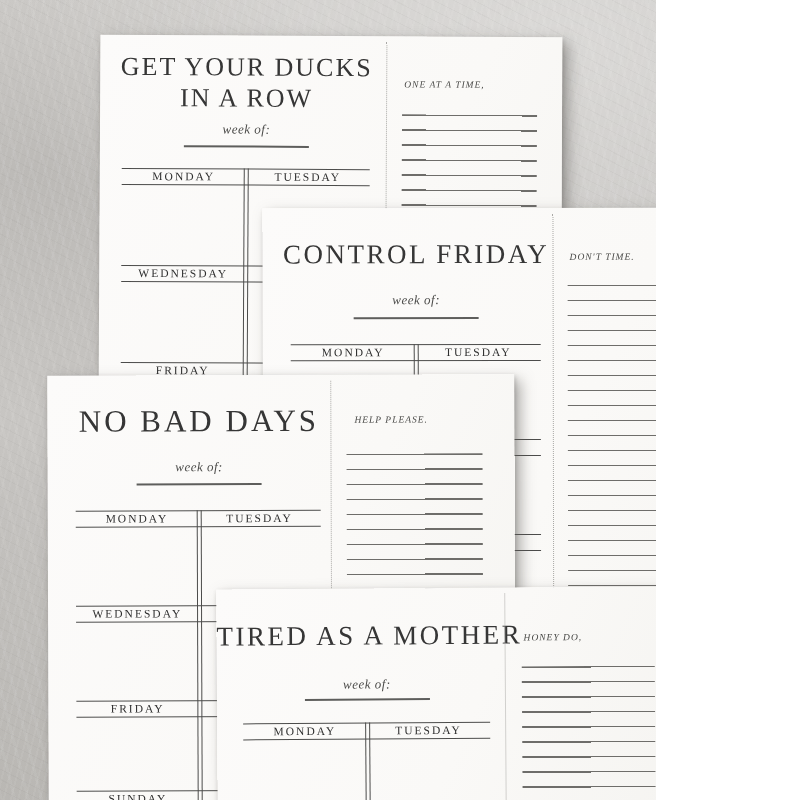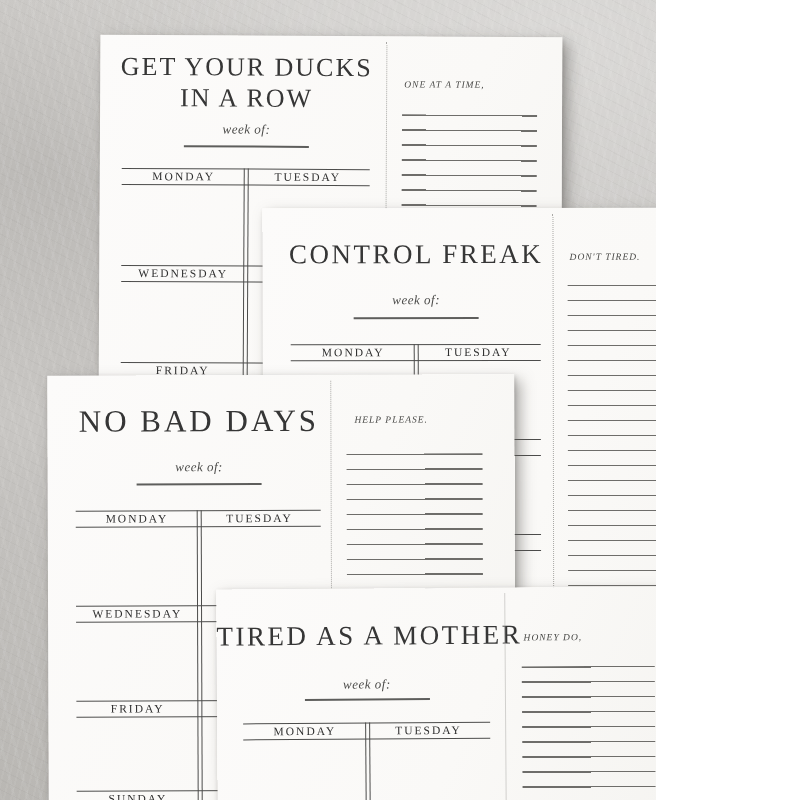"CONTROL FREAK" span { text: FREAK -> FRIDAY }
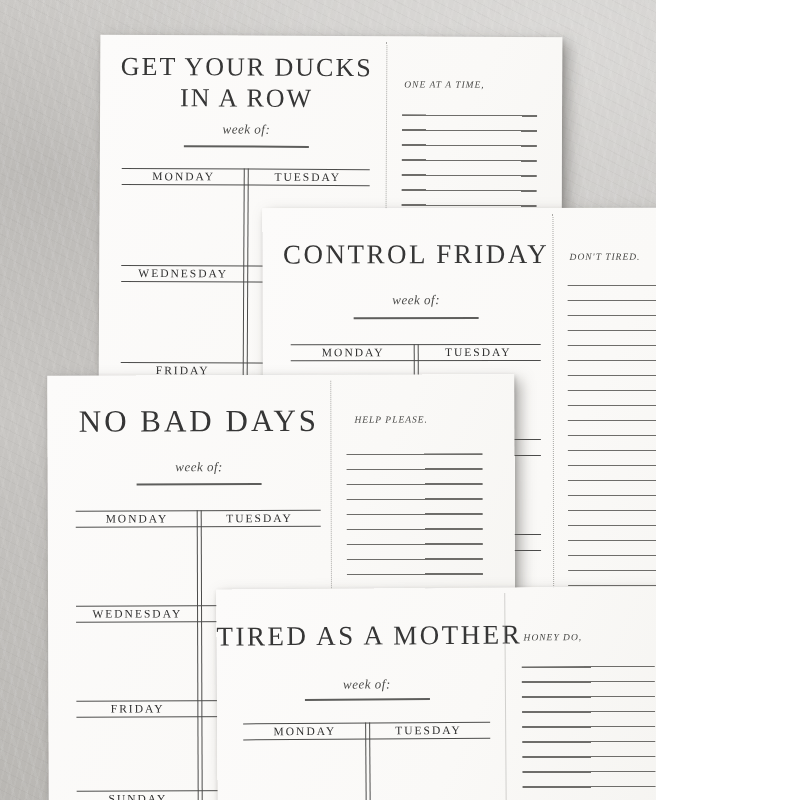"DON'T TIRED." div.caption { text: TIRED -> TIME }
